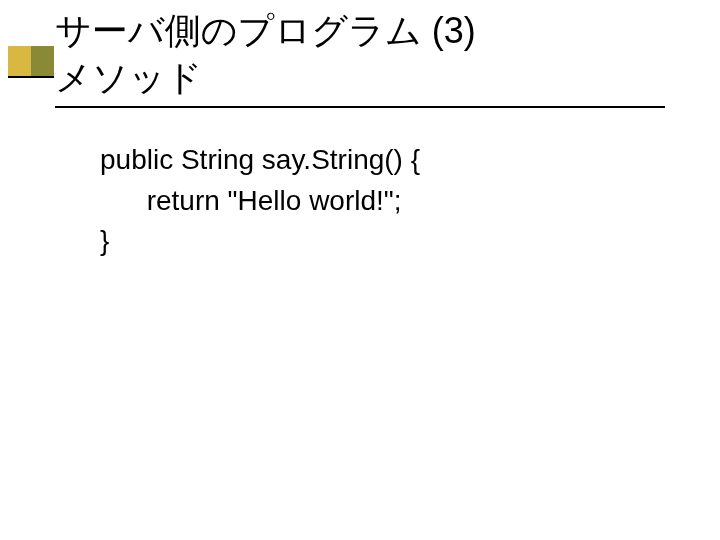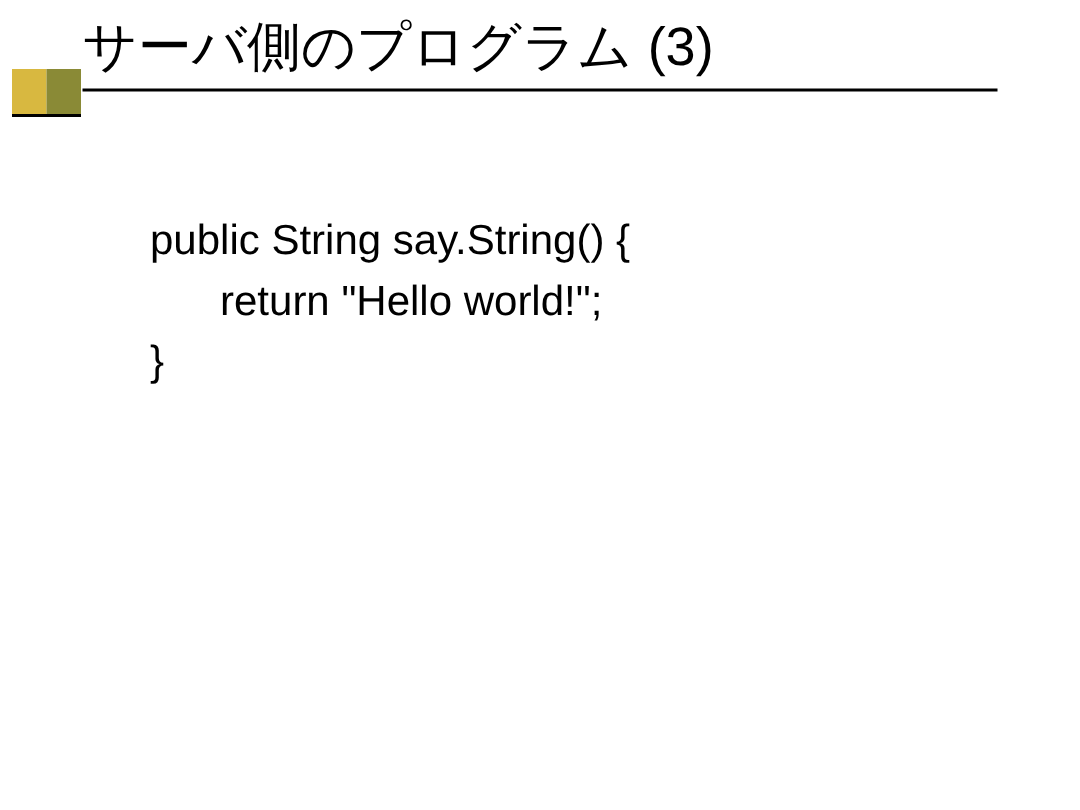"メソッド" span { html: none -> <span>メソッド</span> }
